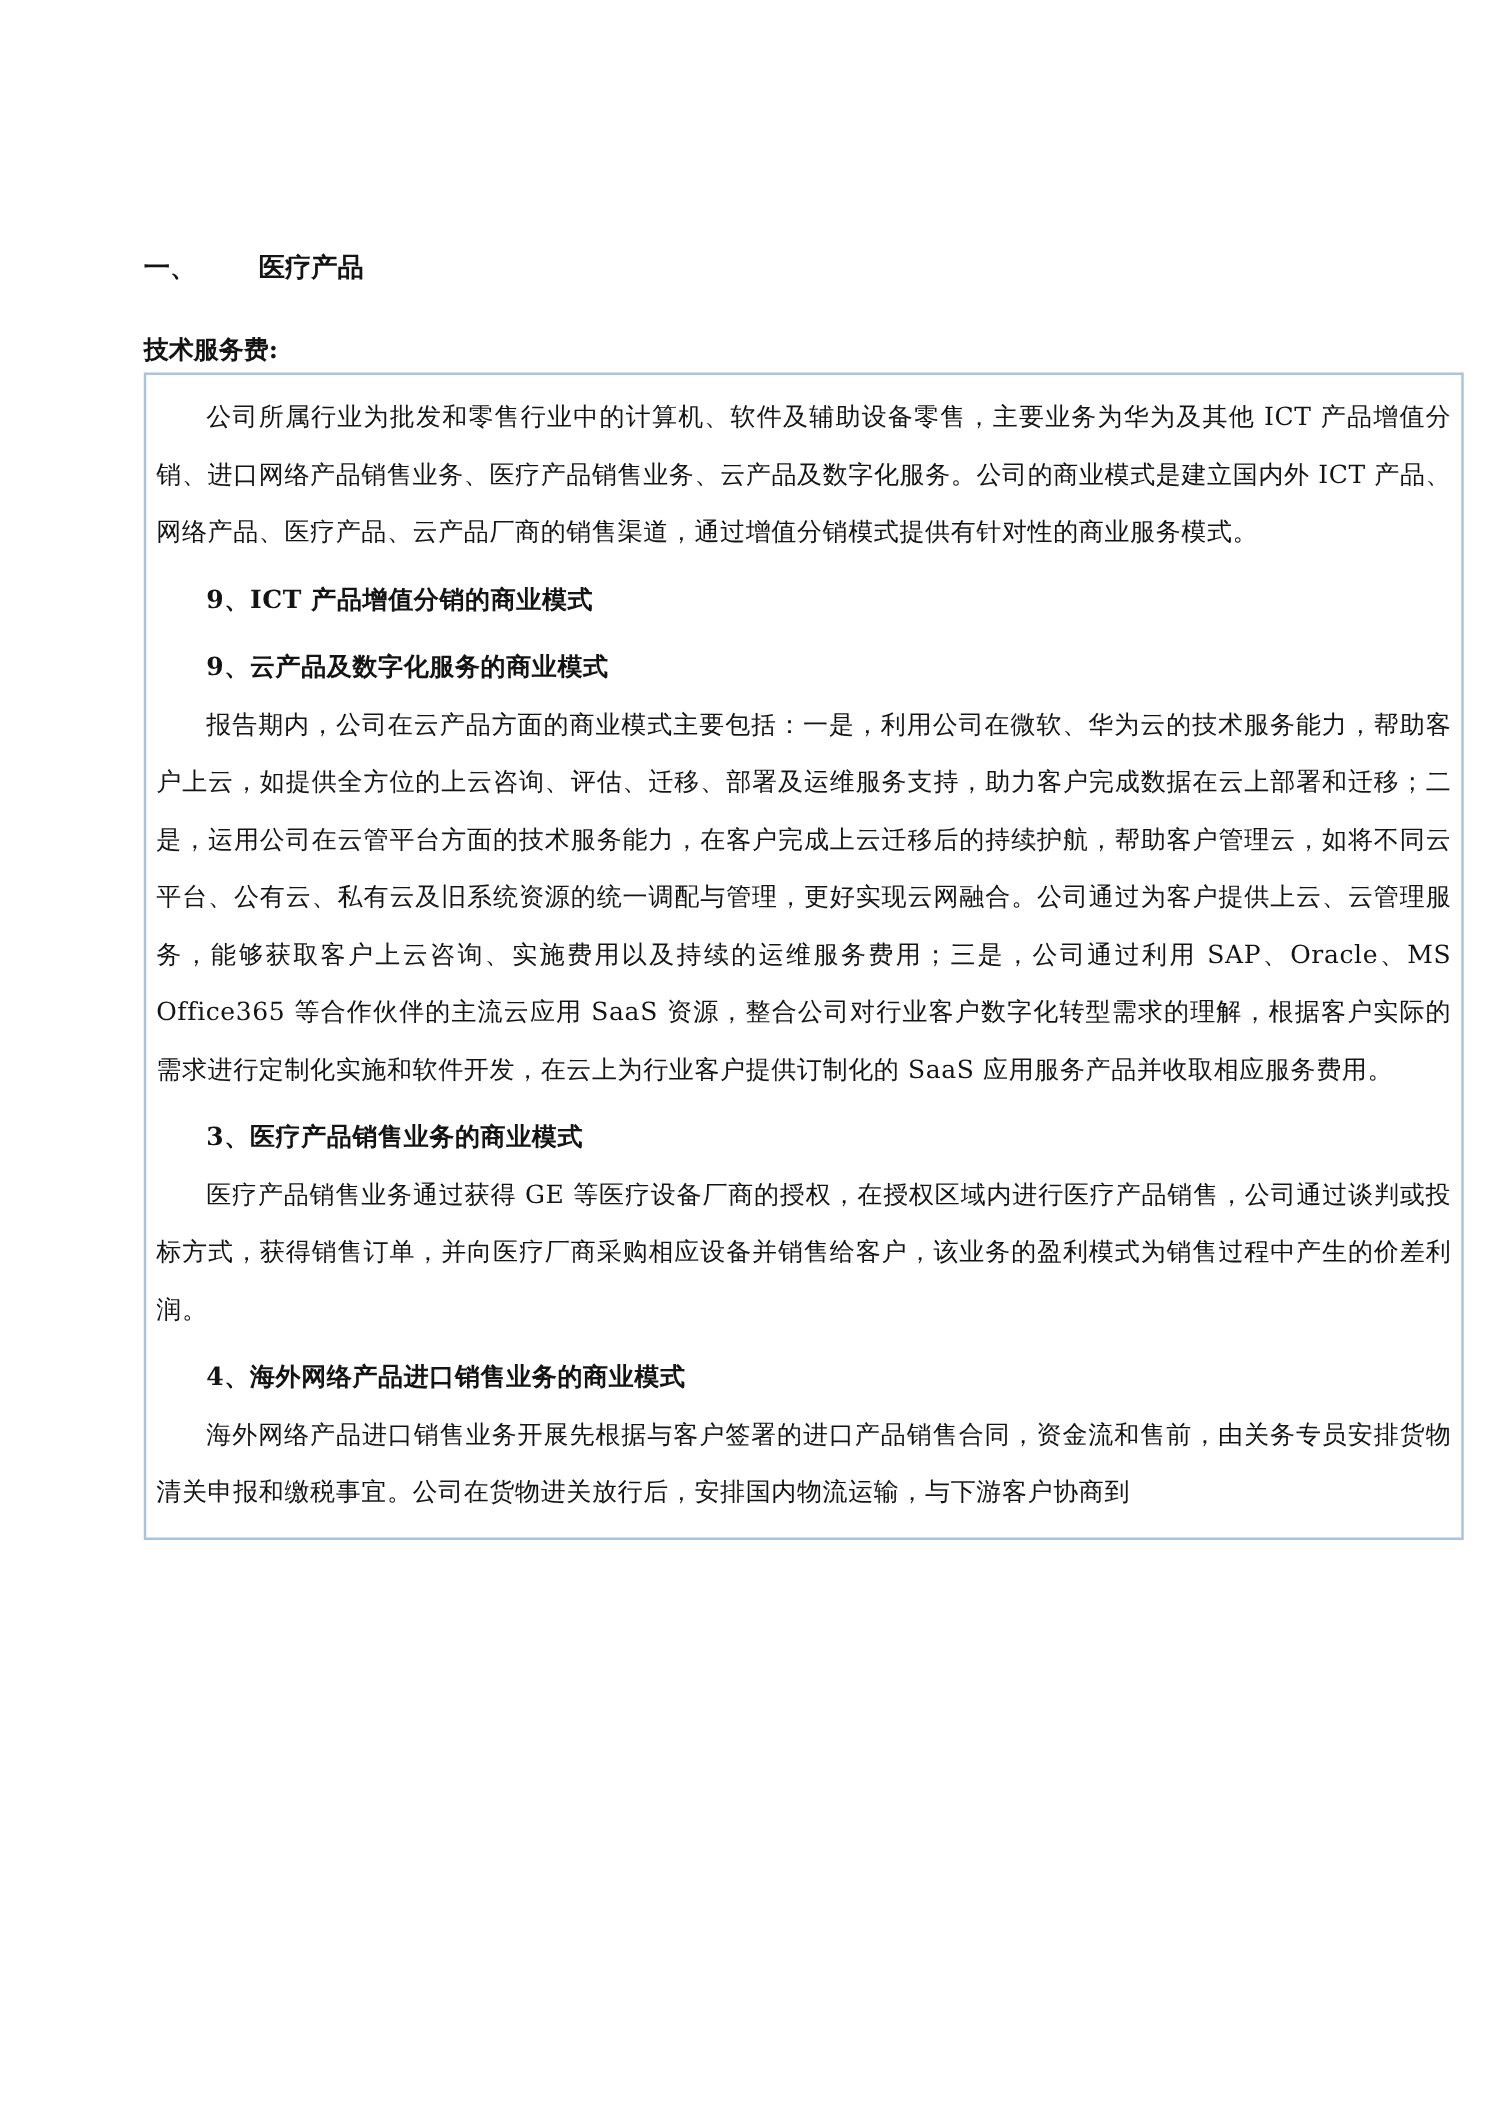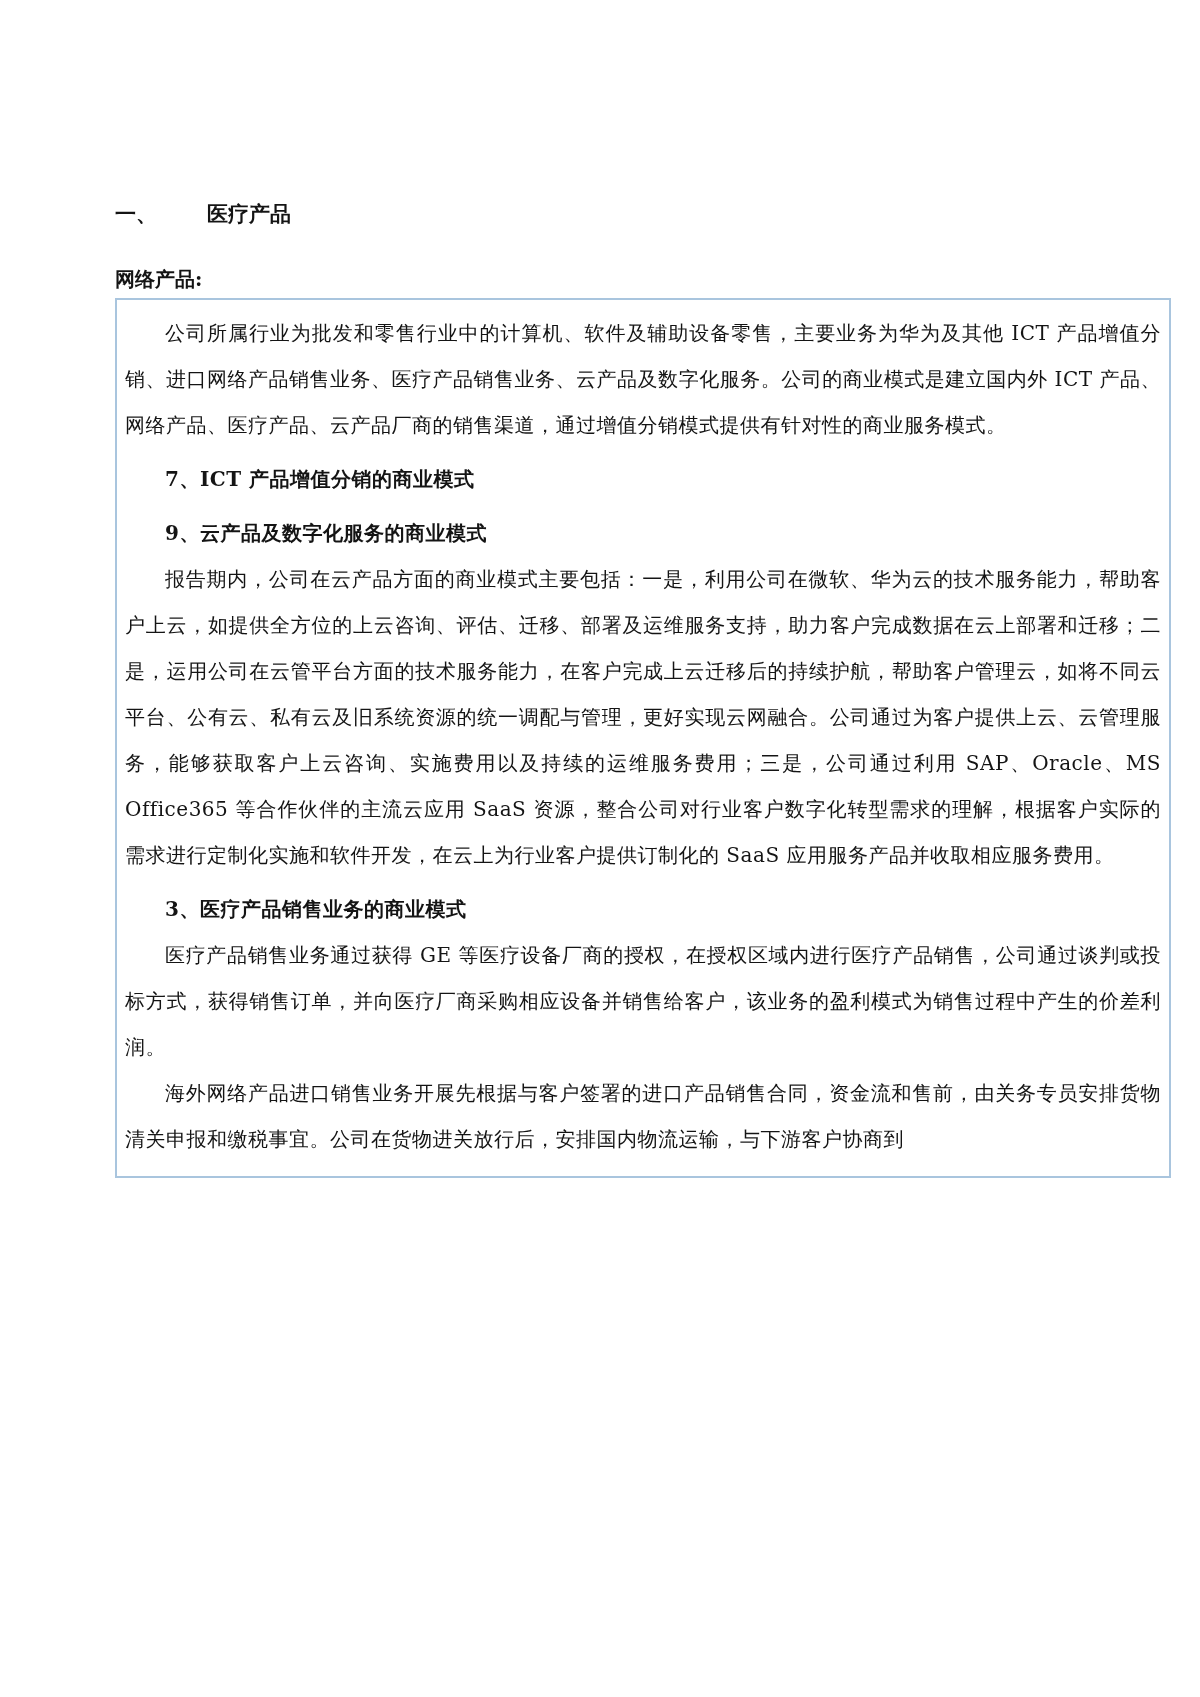"网络产品:" div.block-label { text: 网络产品 -> 技术服务费 }
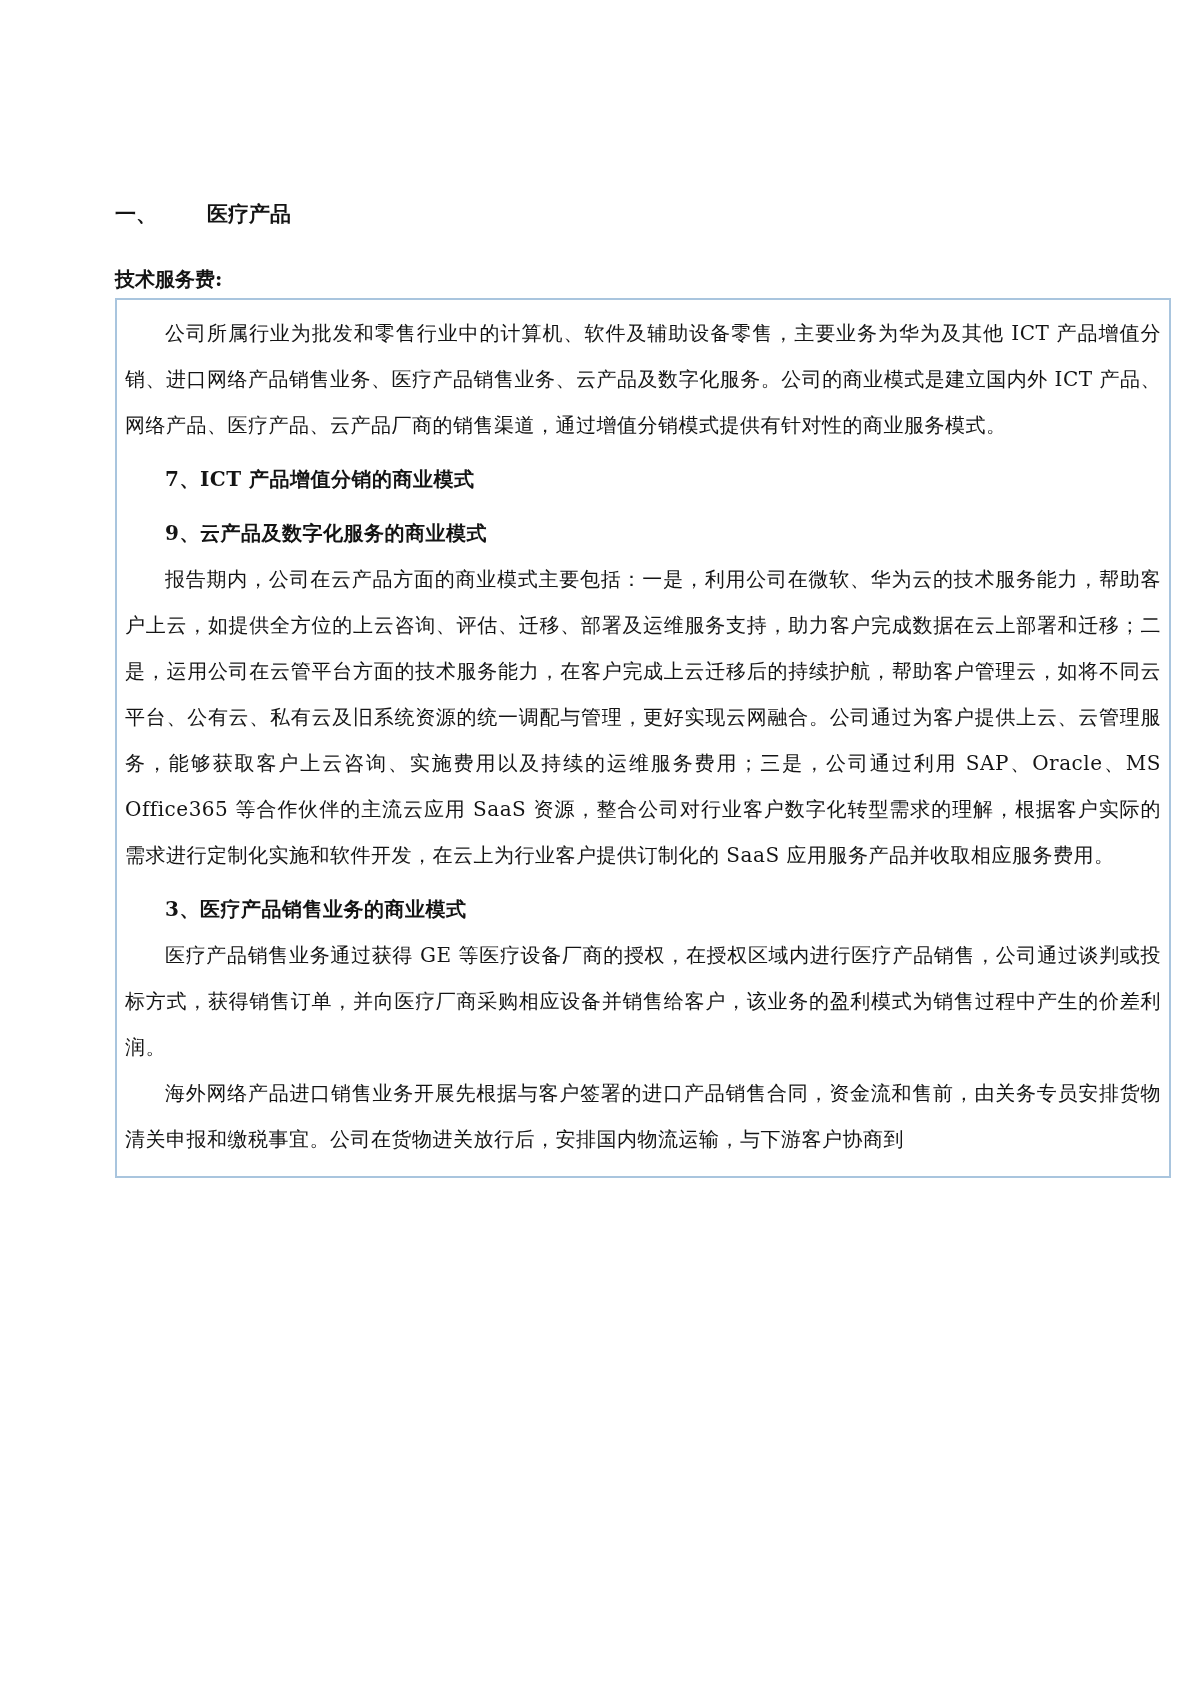"7、ICT 产品增值分销的商业模式" p.sub-heading { text: 7 -> 9 }
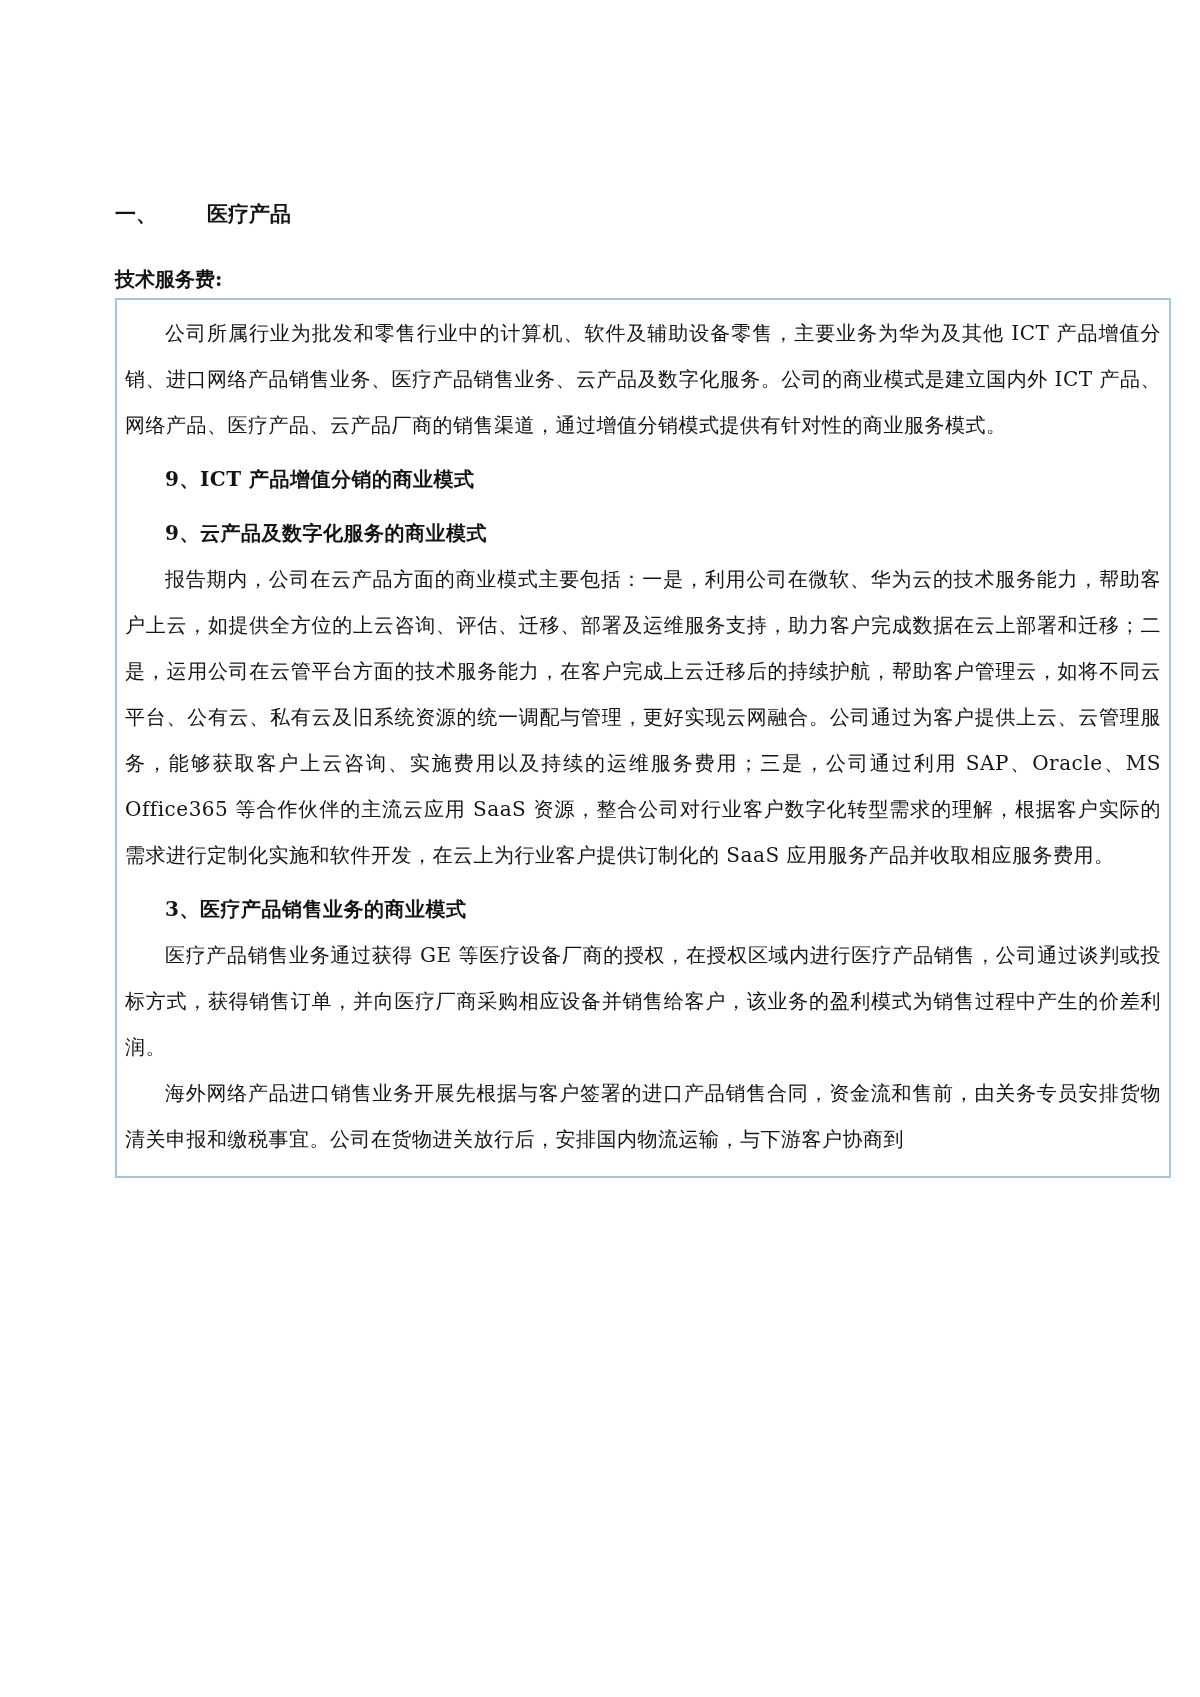"4、海外网络产品进口销售业务的商业模式" p.sub-heading { html: none -> <p>4、海外网络产品进口销售业务的商业模式</p> }
